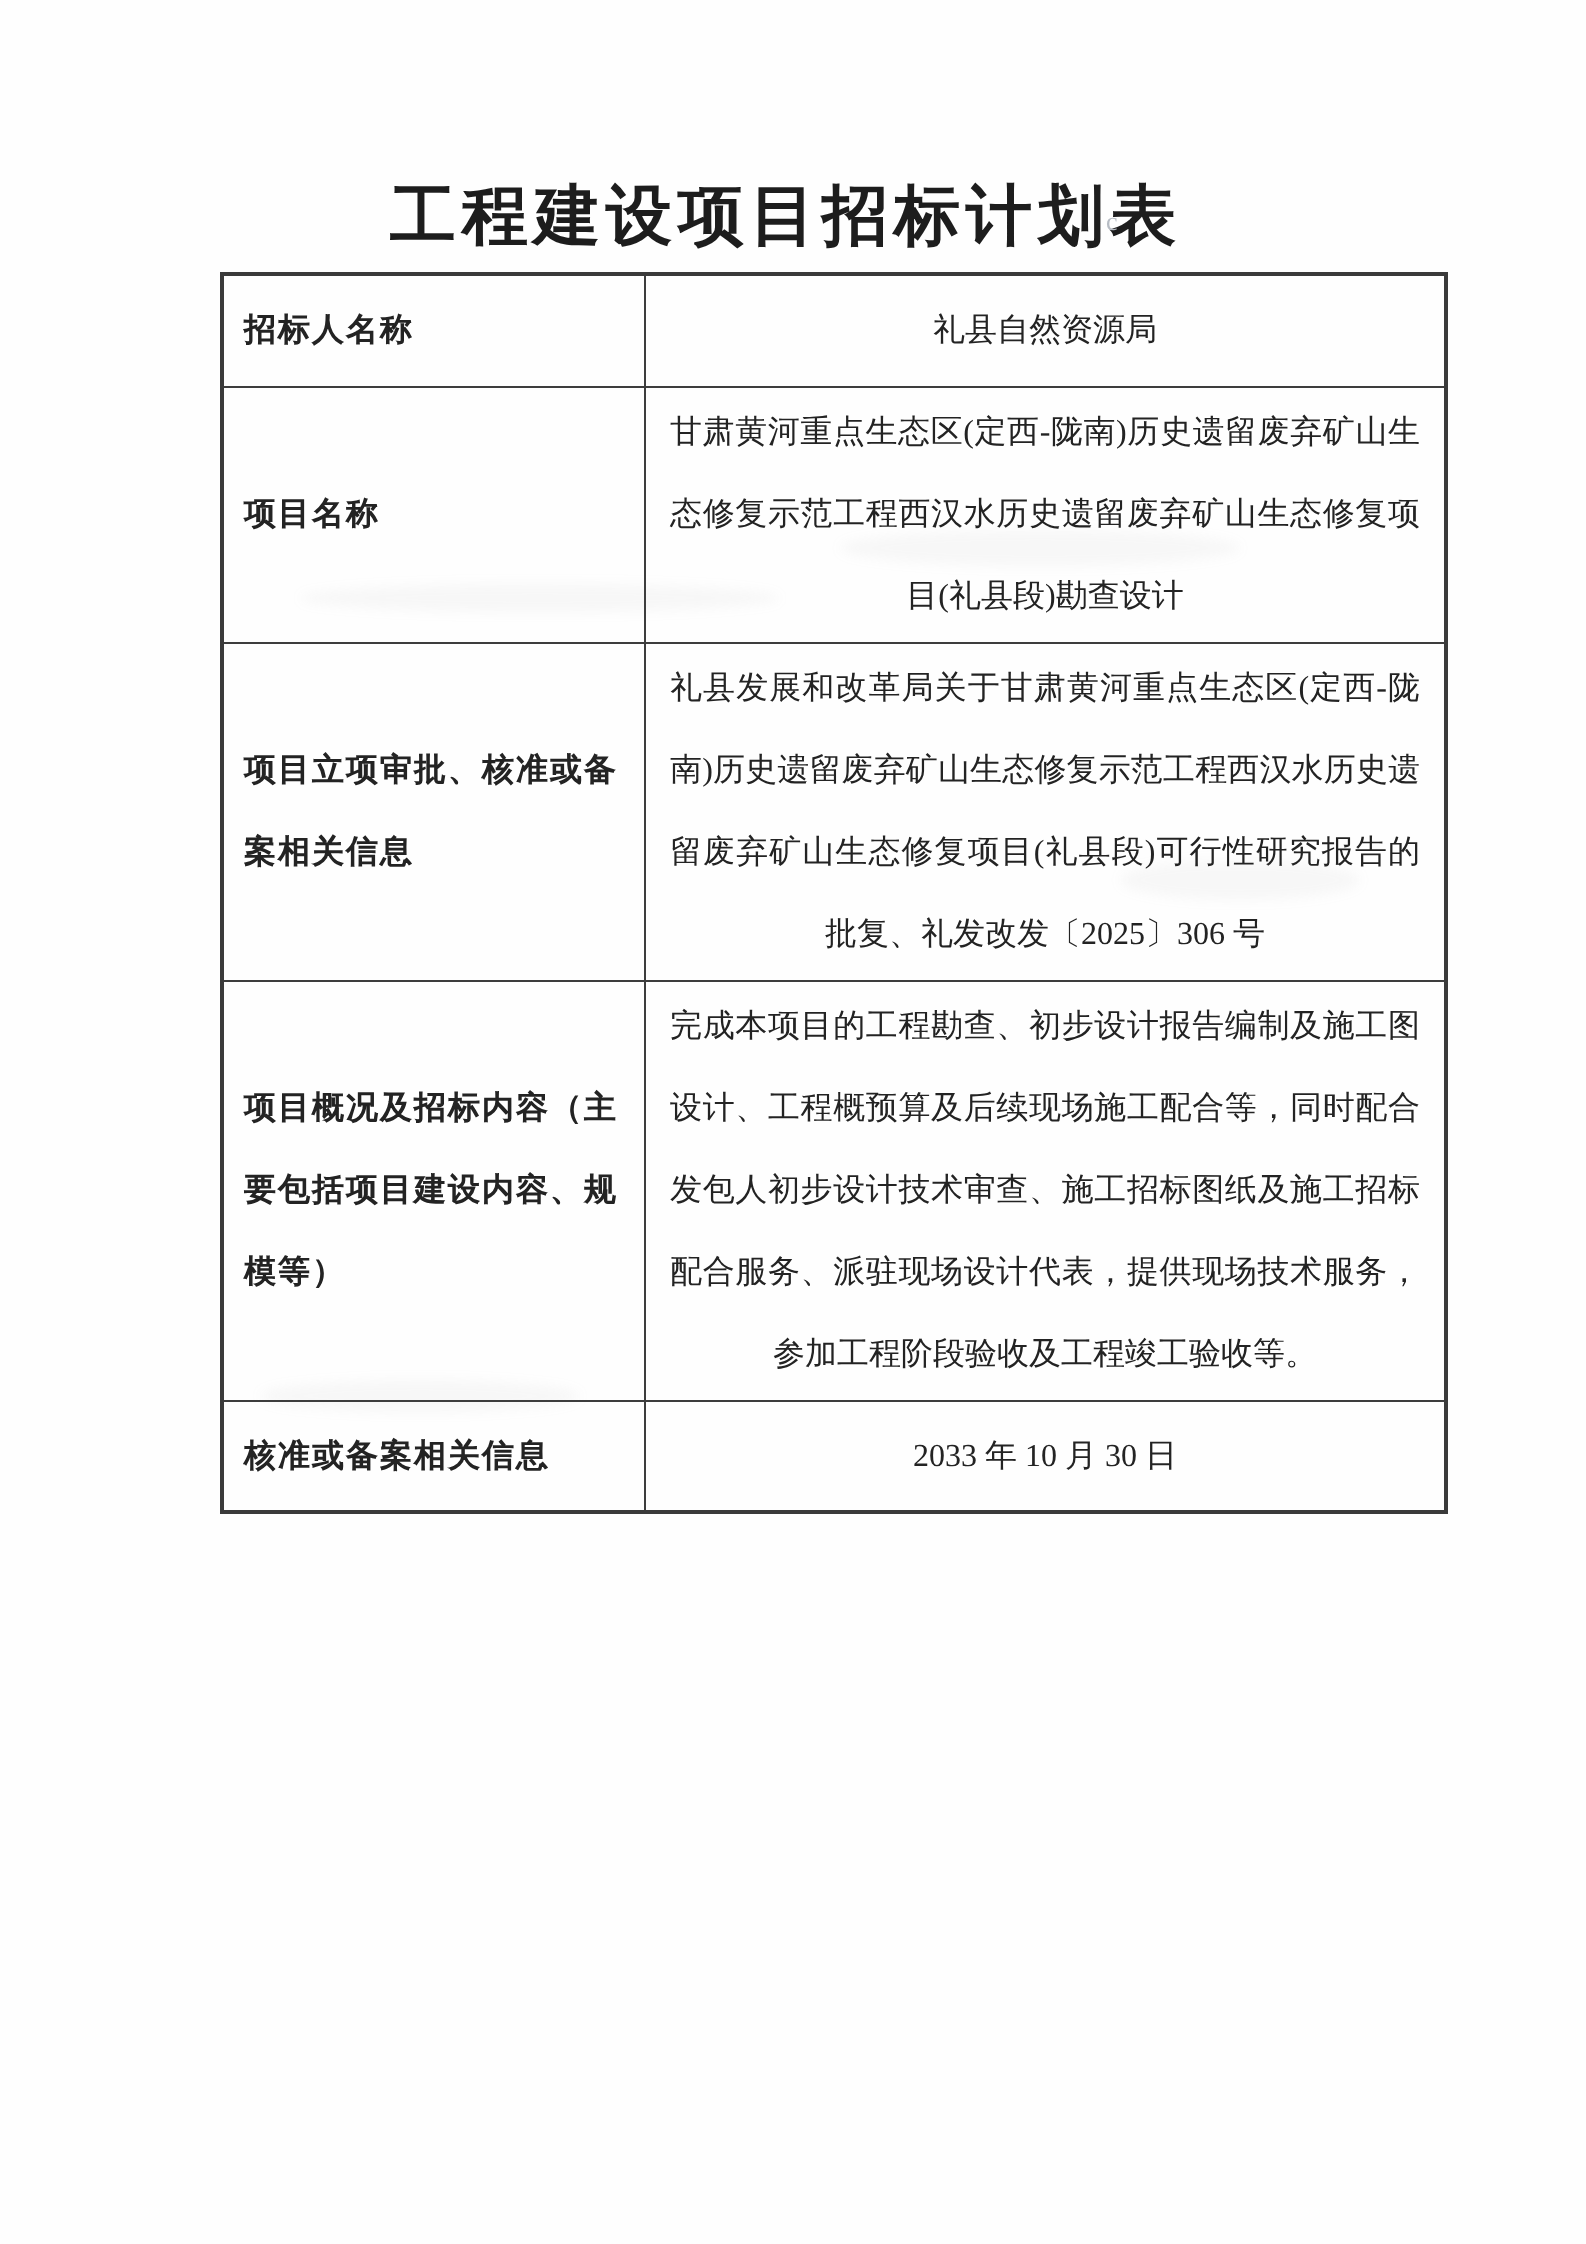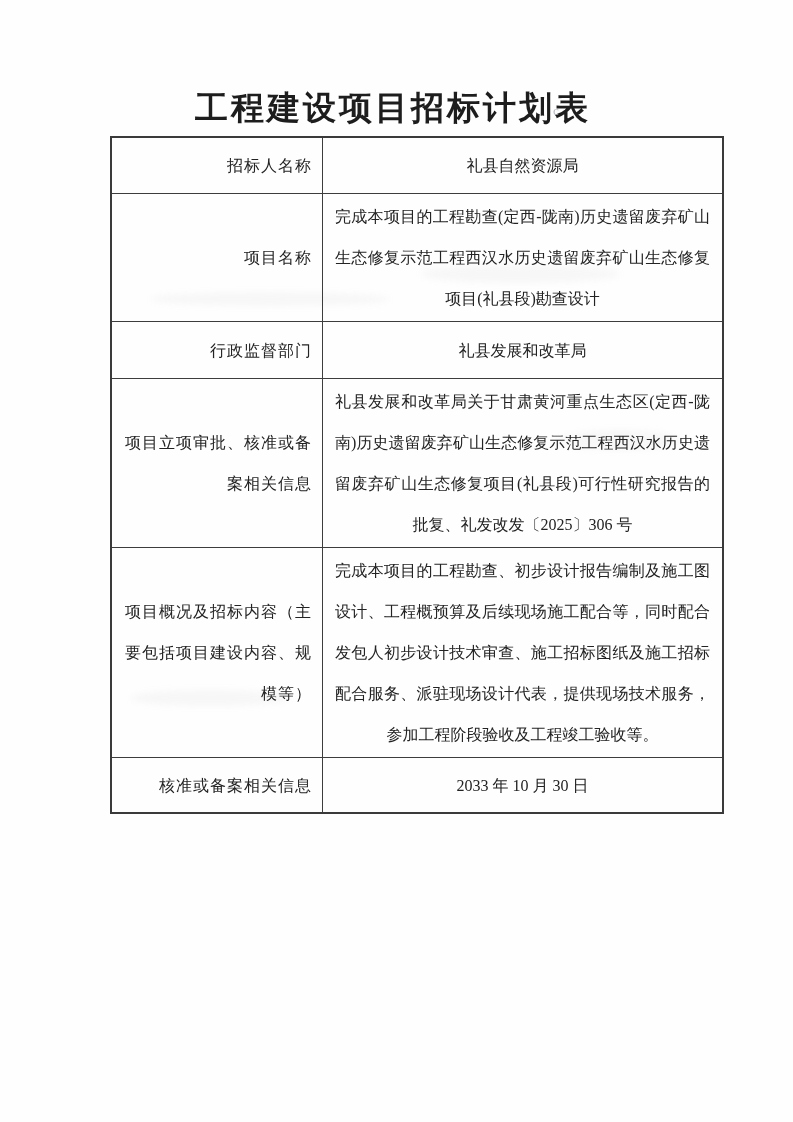"招标人名称" td.label { font-weight: none -> bold; text-align: right -> left }
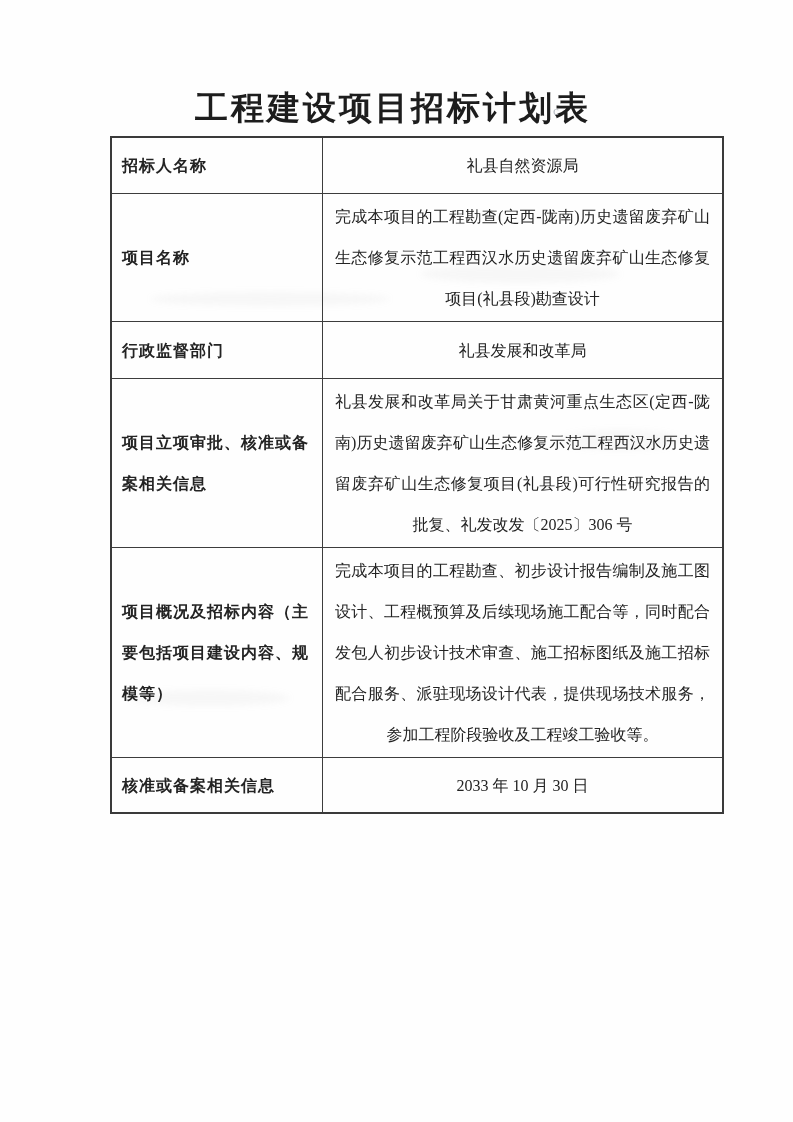"完成本项目的工程勘查(定西-陇南)历史遗留废弃矿山生态修复示范工程西汉水历史遗留" td.value { text: 完成本项目的工程勘查 -> 甘肃黄河重点生态区 }
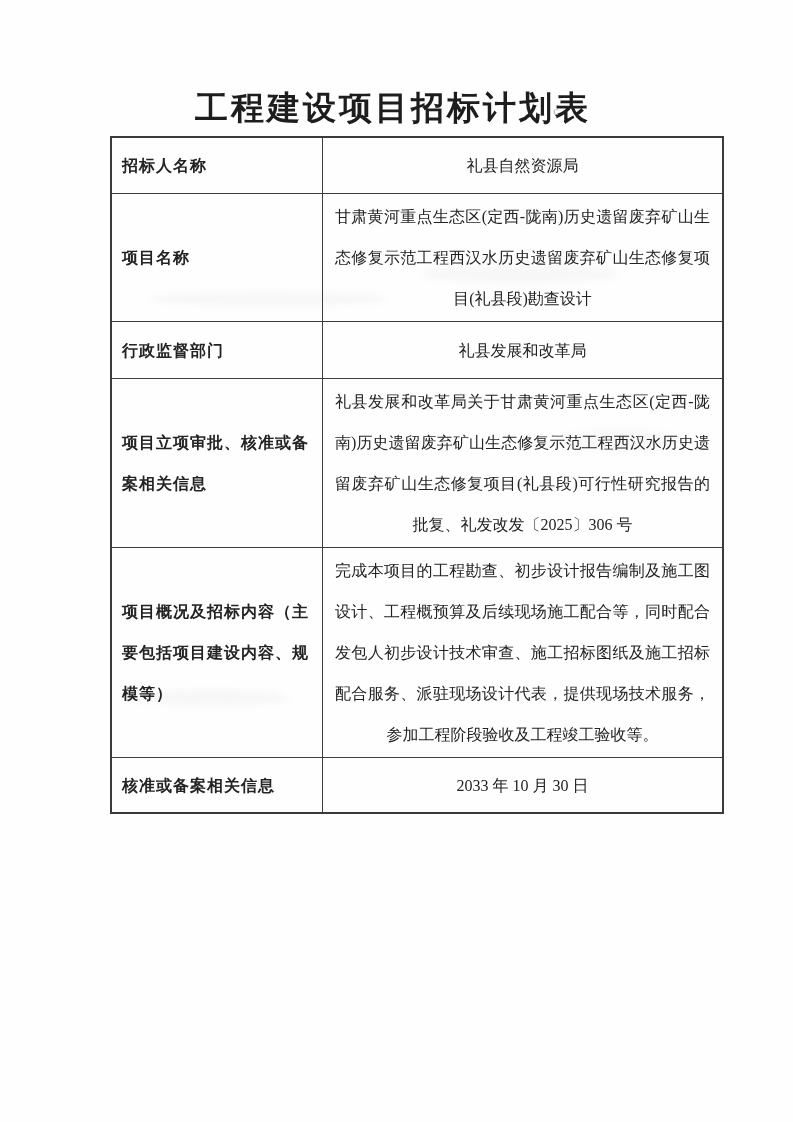"行政监督部门" tr.r3 { html: <tr> <td>行政监督部门</td> <td>礼县发展和改革局</td> </tr> -> none }
